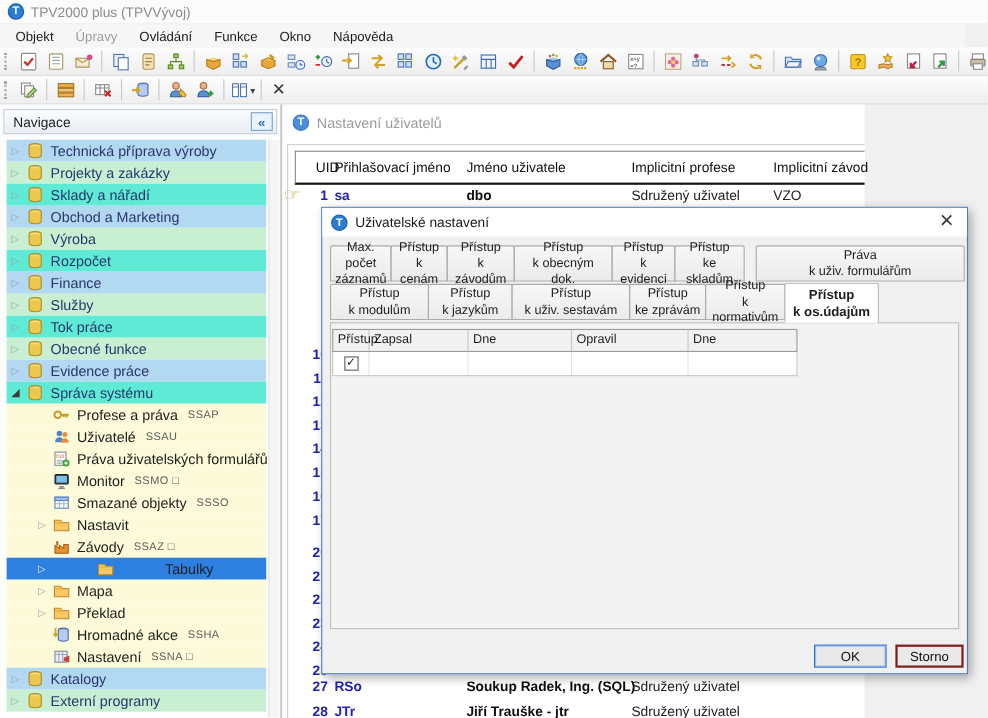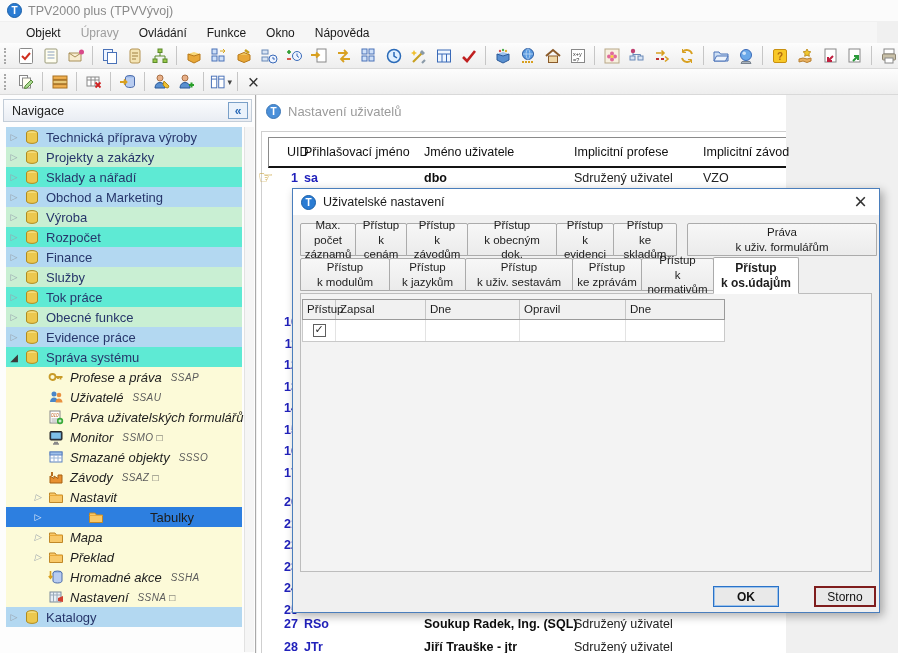"Objekt" .menubar { padding-left: 16px -> 4px }
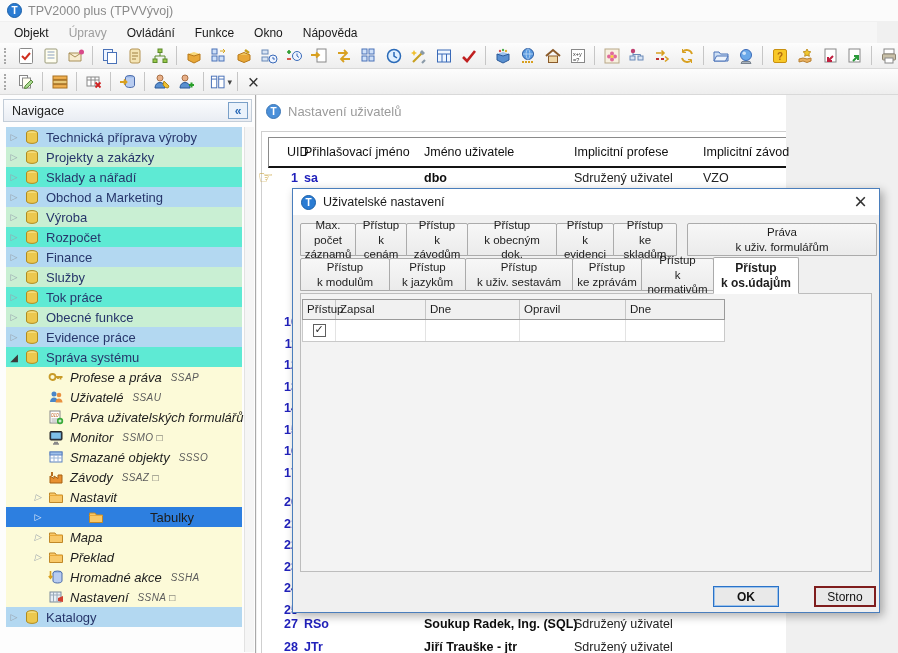"Profese a práva" .c-cream { font-style: italic -> none }
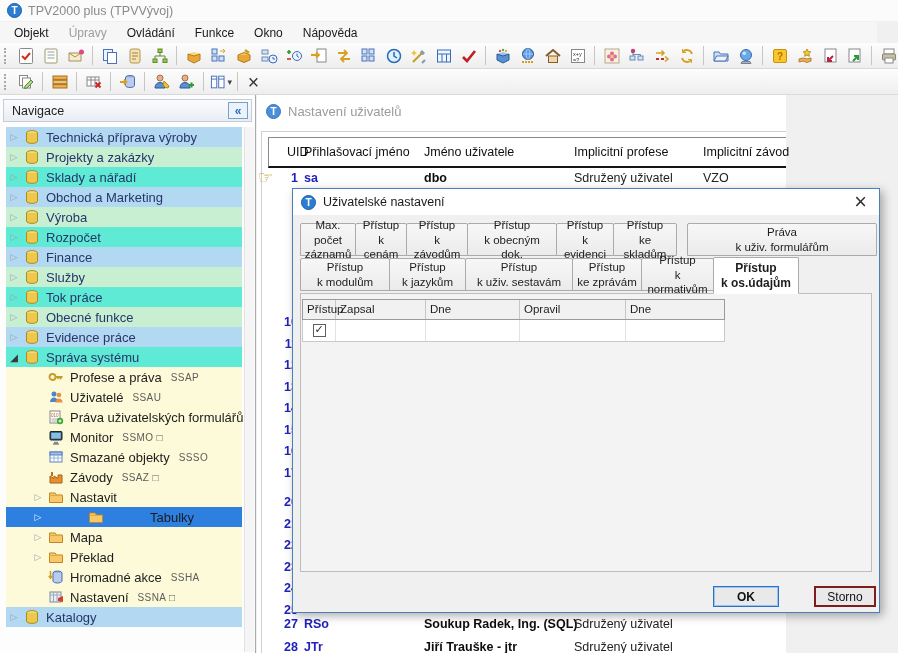"Závody" div.trow { order: before "Nastavit" -> after "Nastavit" }
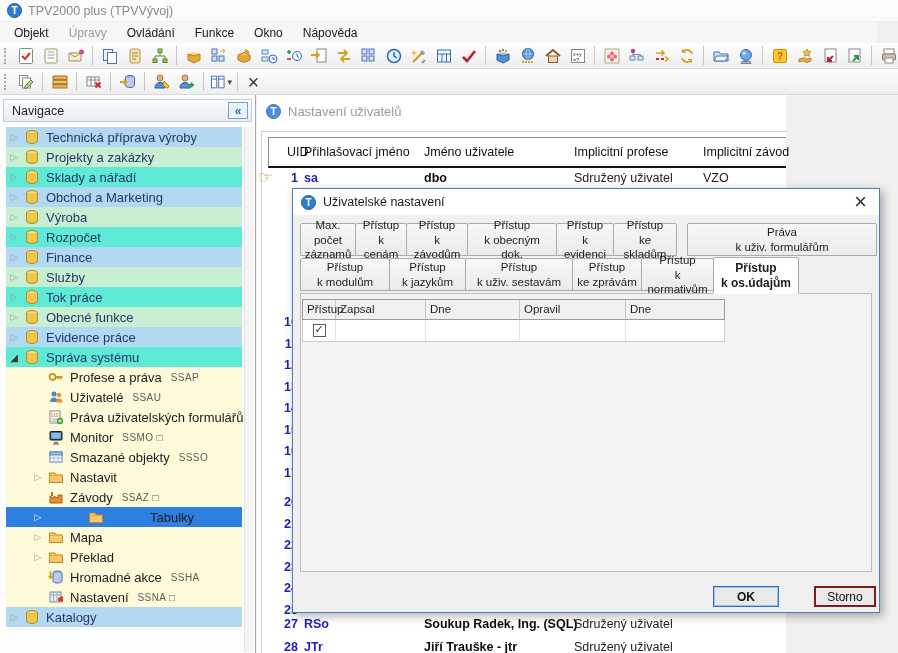"OK" .btn-ok { font-weight: bold -> none; left: 420px -> 447px }
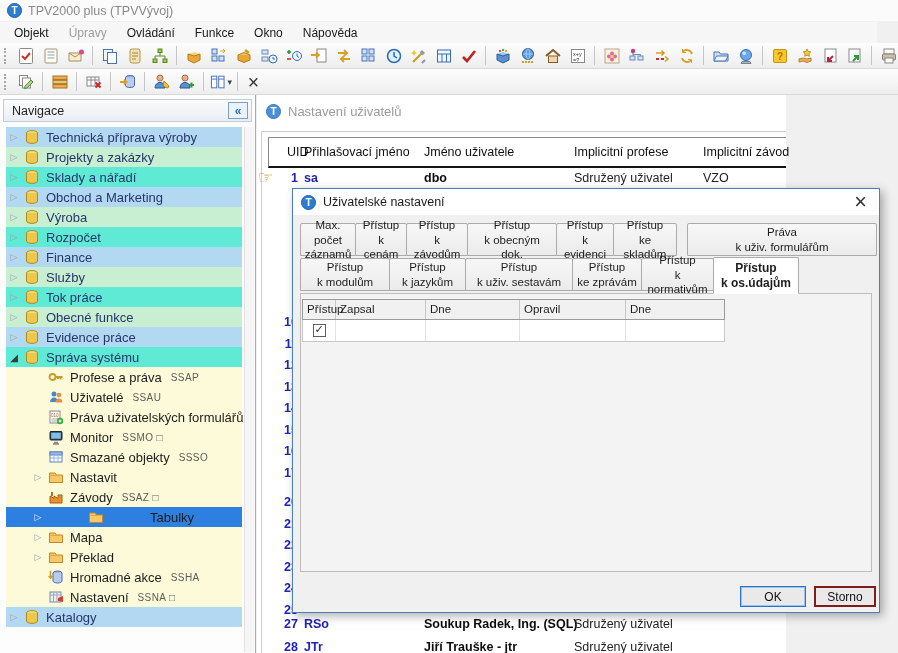"Externí programy" div.trow { html: none -> <div> <span></span> <span> <svg> <ellipse></ellipse> <path></path> </svg> </span> <span>Externí programy</span> </div> }
